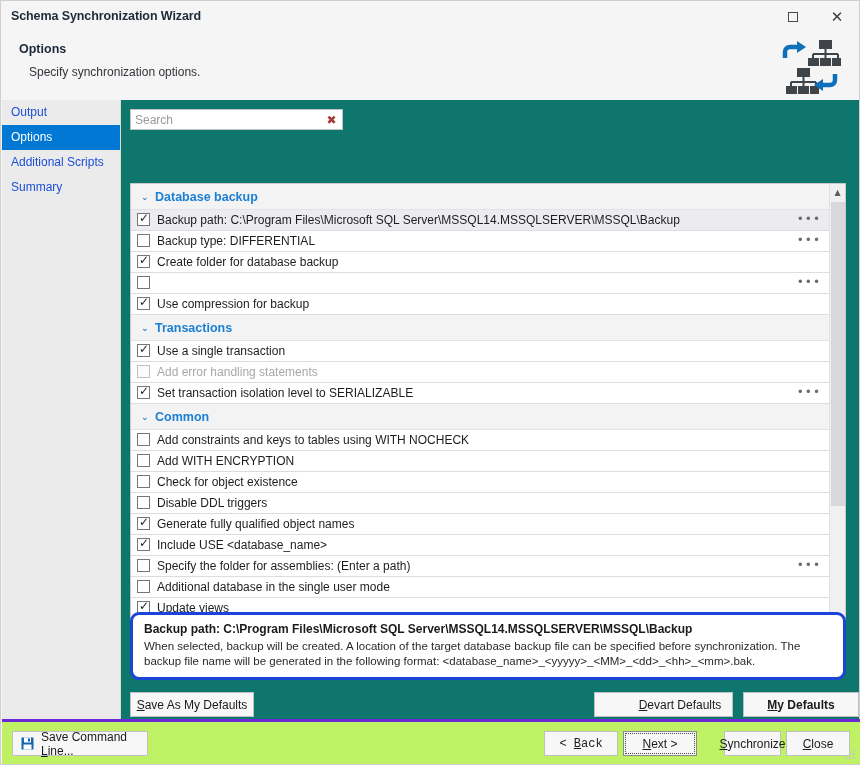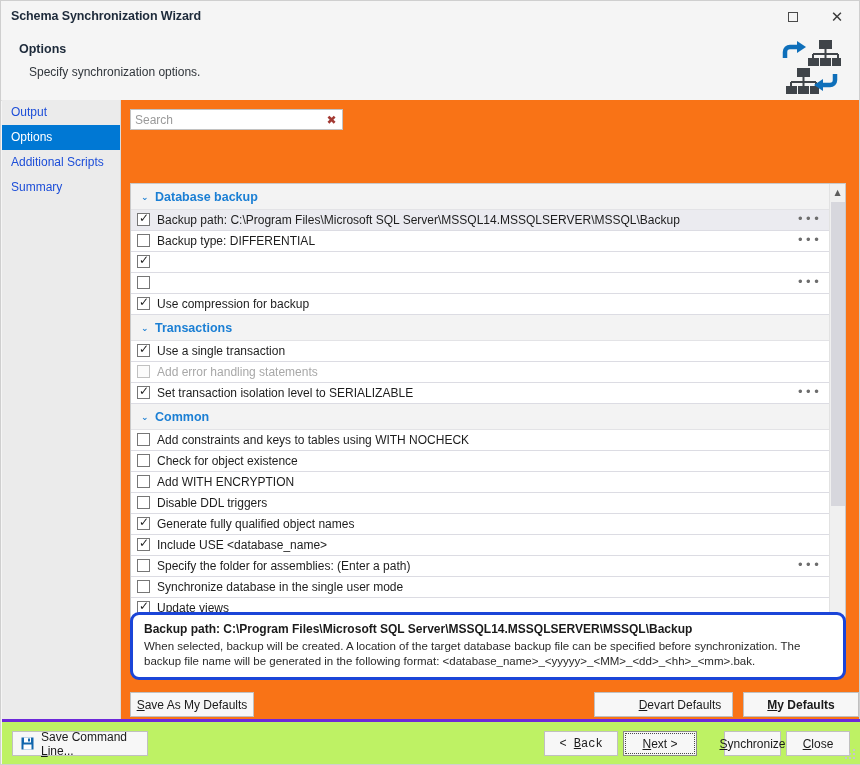"Search" .main { background: #f97316 -> #0f766e }
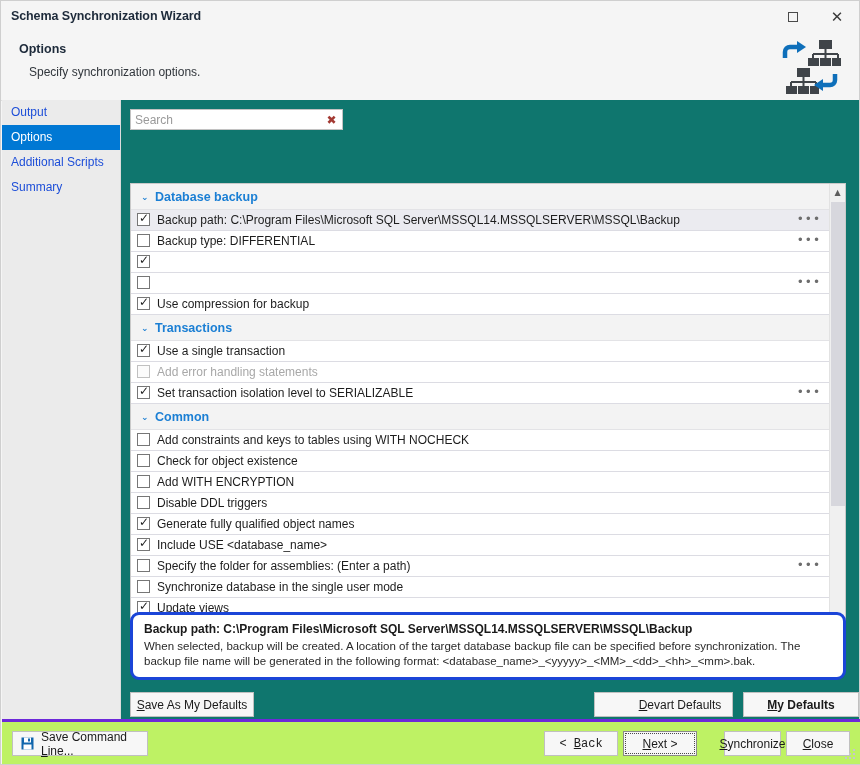"Create folder for database backup" span.opt-label { html: none -> <span>Create folder for database backup</span> }
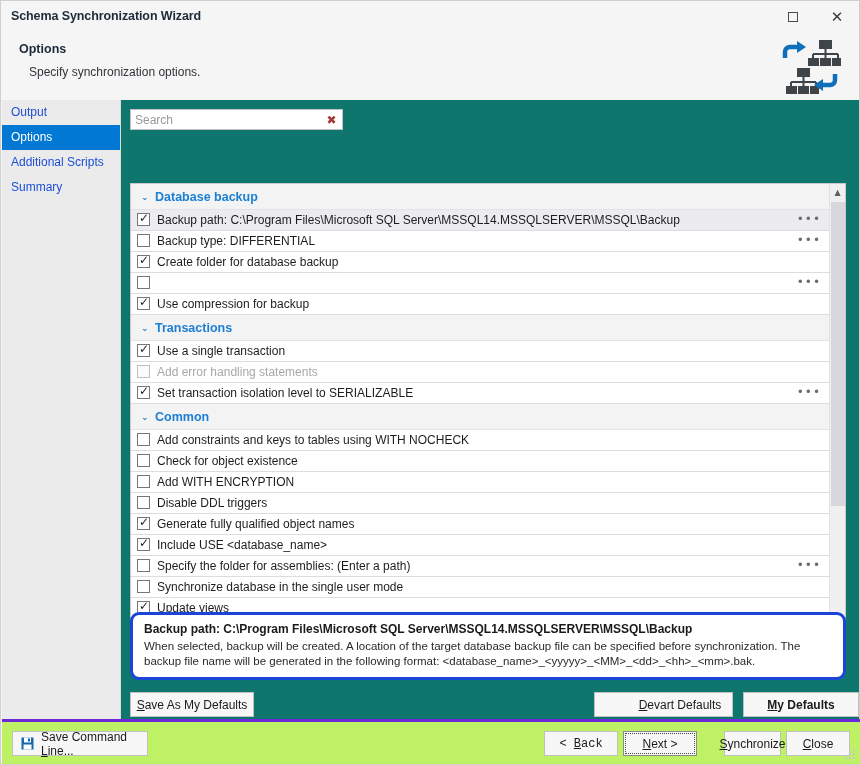"Check for object existence" div.opt-row { order: before "Add WITH ENCRYPTION" -> after "Add WITH ENCRYPTION" }
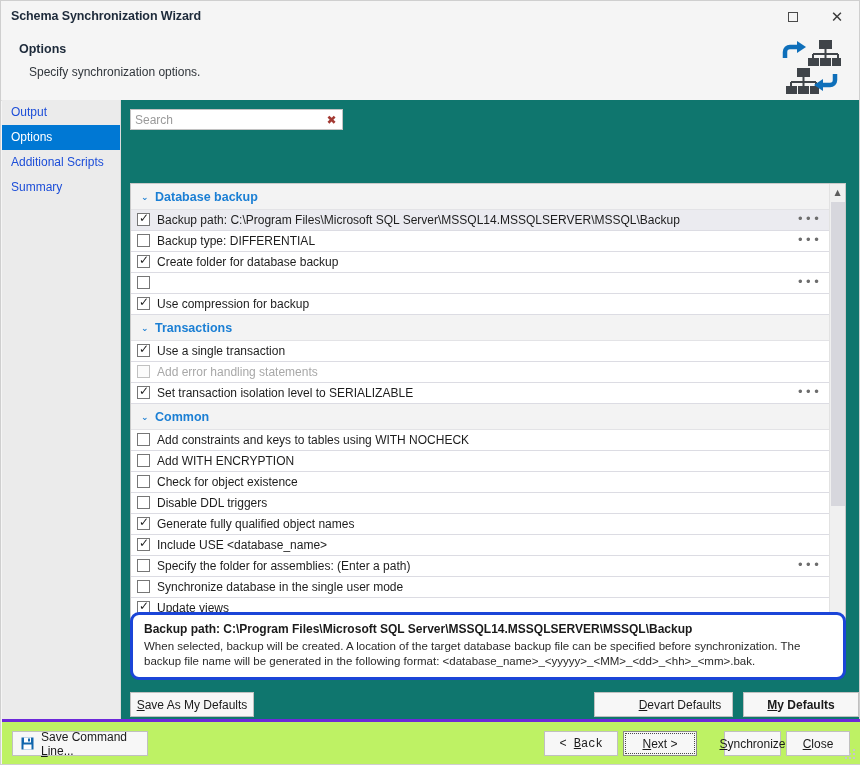"Synchronize database in the single" span.opt-label { text: Synchronize -> Additional }
